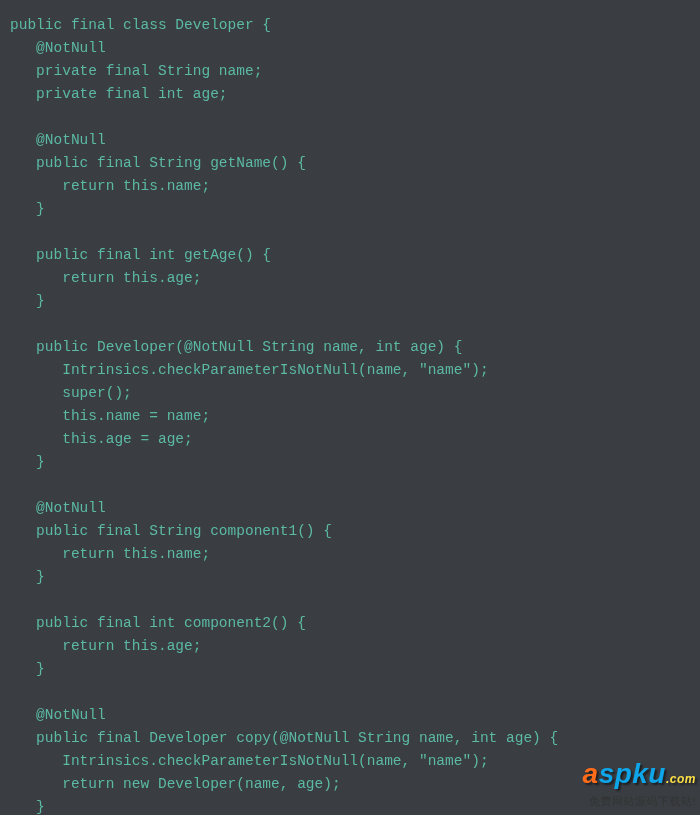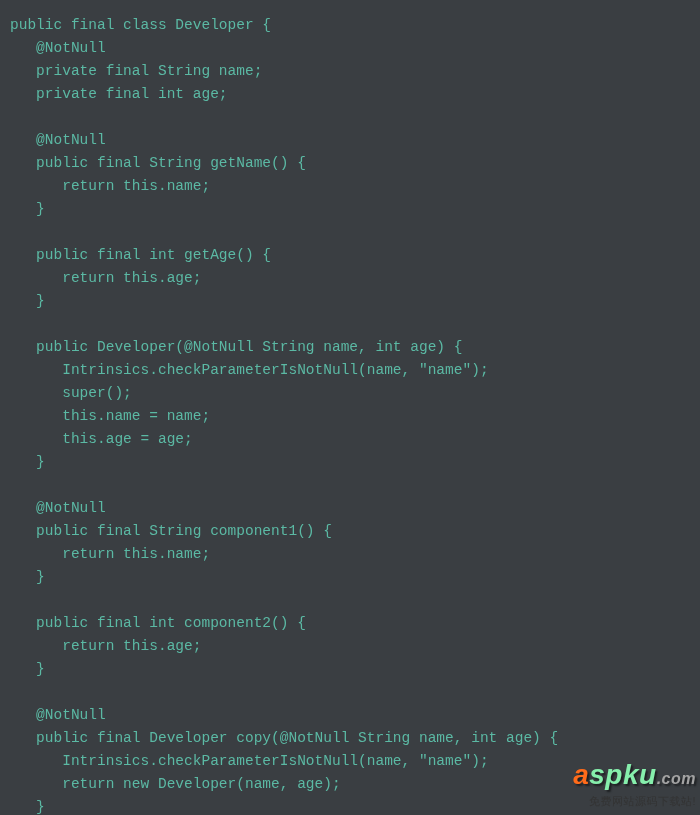"spku" .wm-top .spku { color: #86efac -> #0ea5e9 }
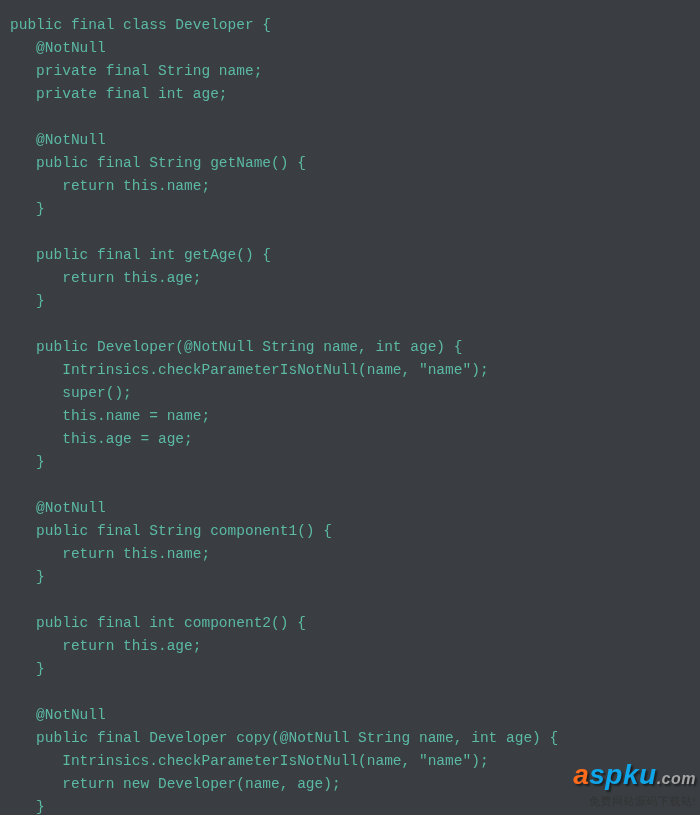".com" .wm-top .com { color: #a3a3a3 -> #fde047; font-size: 16px -> 12px }
